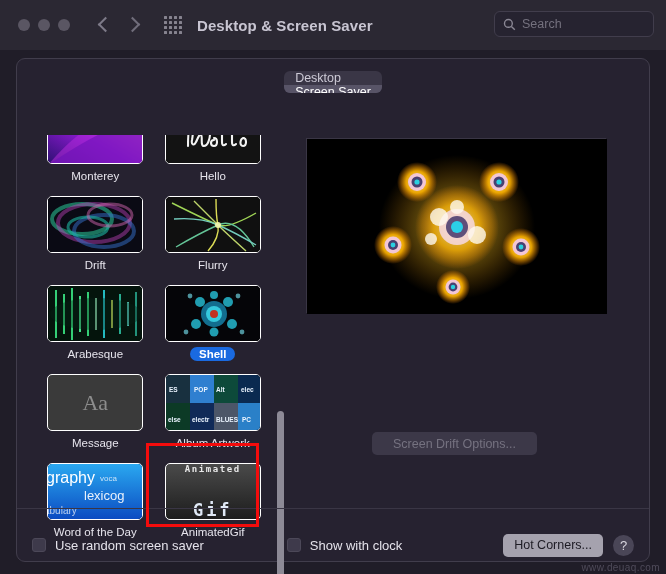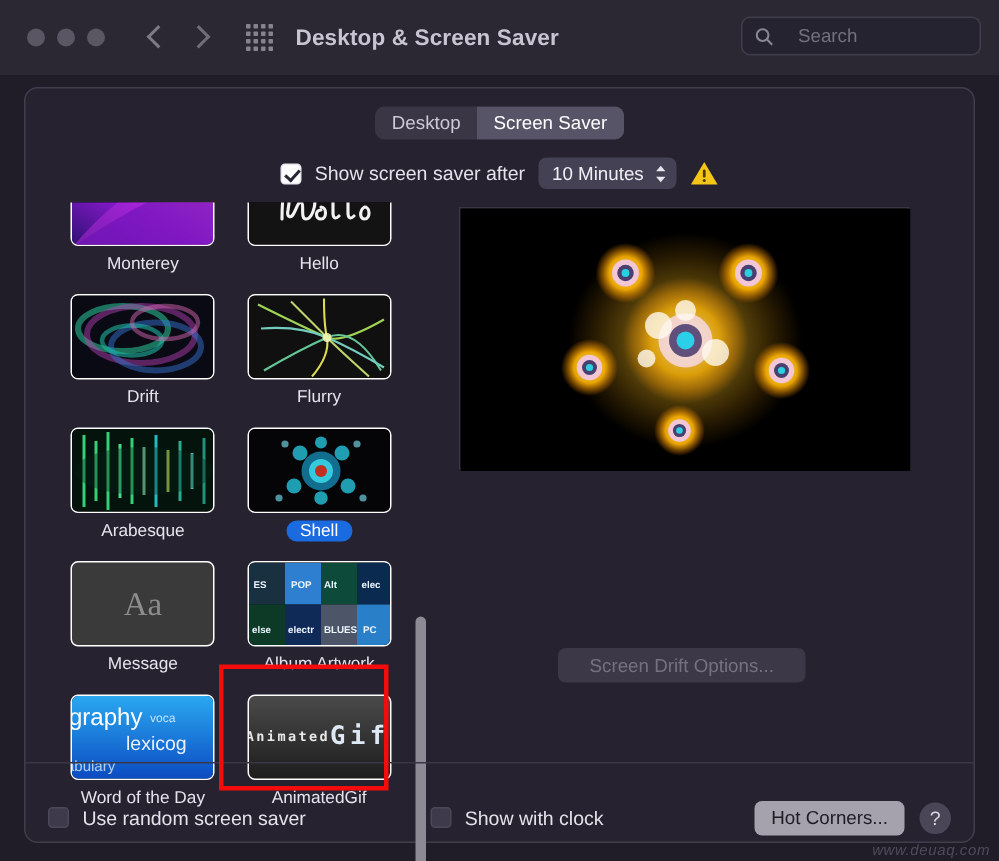"Search" .searchbox { gap: 16px -> 6px }
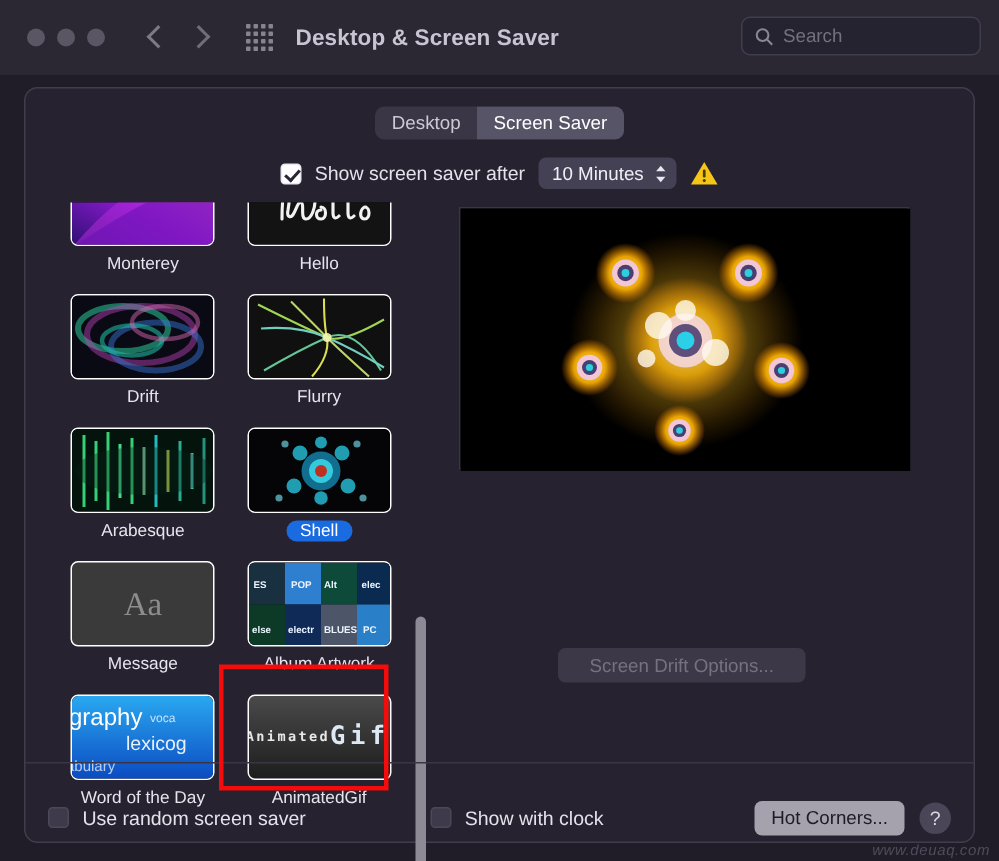"Desktop" .tabs { flex-direction: none -> column }
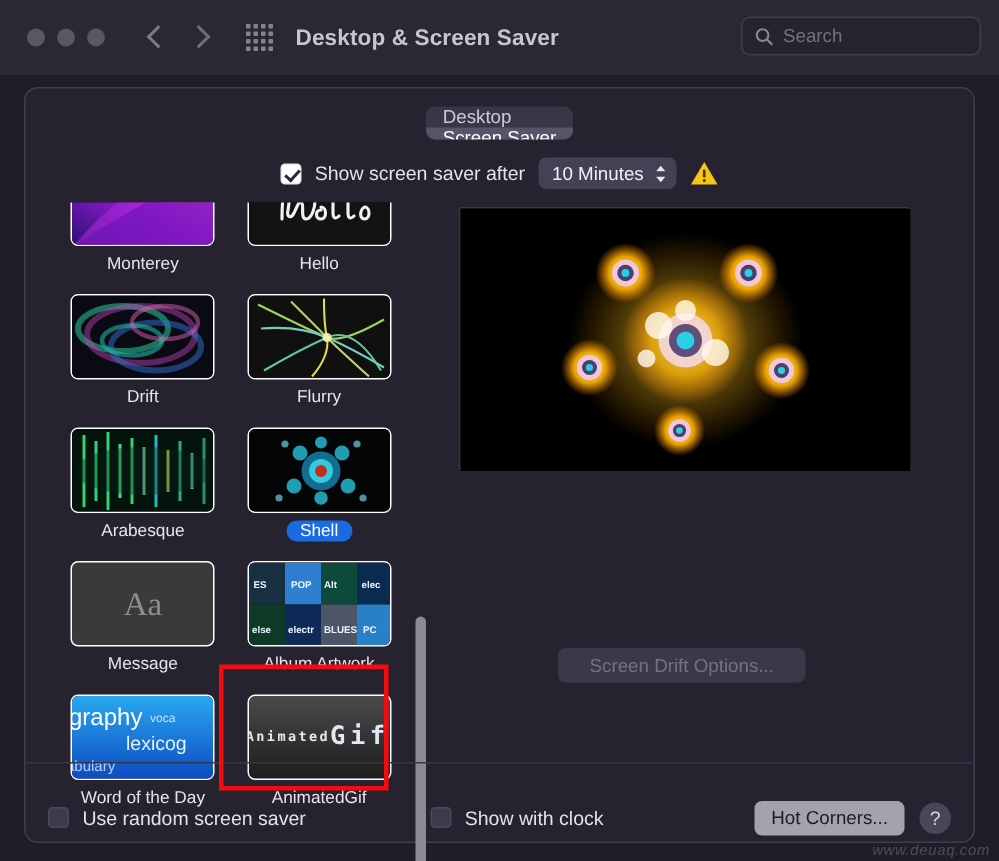"Show screen saver after" div.cbrow { html: <div> <span></span> <span>Show screen saver after</span> <span> <span>10 Minutes</span> <span> <svg> <path></path> <path></path> </svg> </span> </span> <span> <svg> <path></path> <rect></rect> <circle></circle> </svg> </span> </div> -> none }
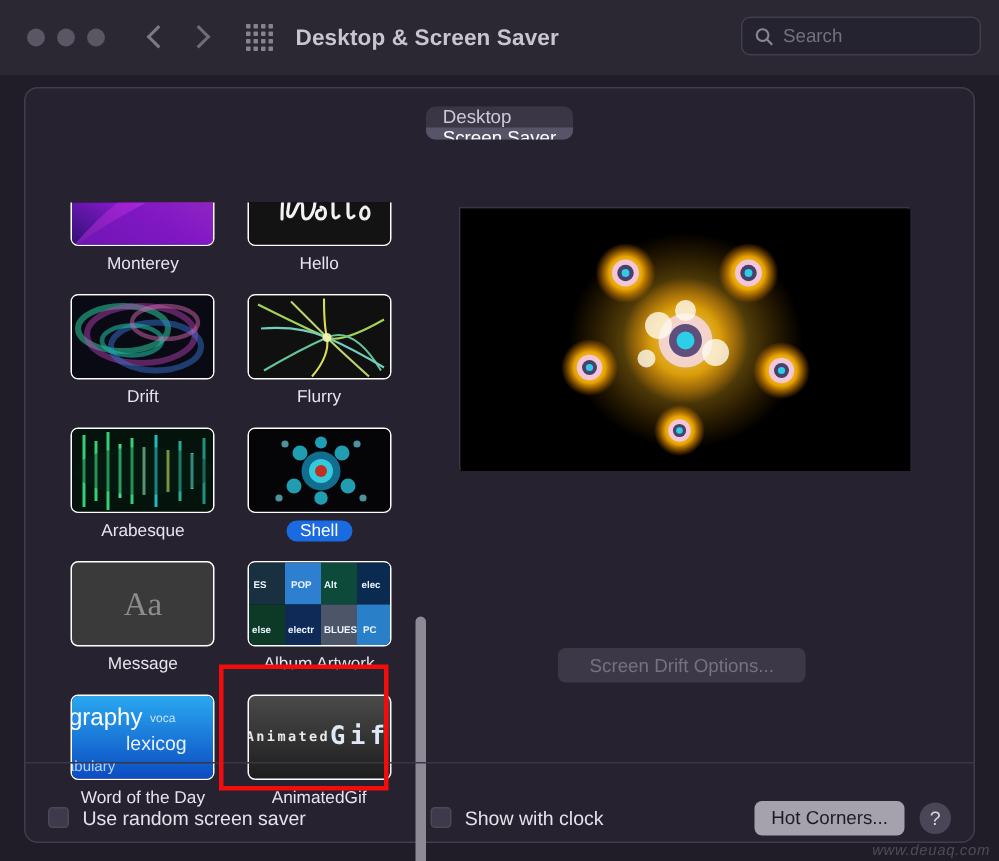"Shell" .cell.selected .cellname { font-weight: normal -> bold }
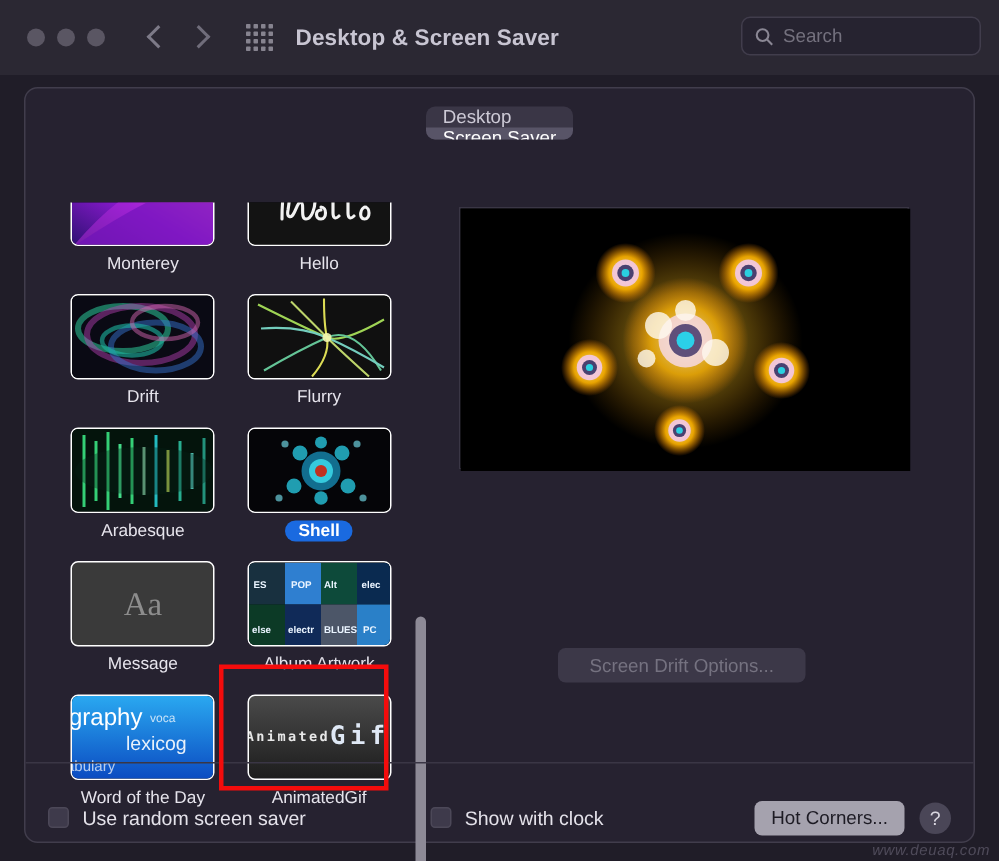"Animated" div.thumb { flex-direction: none -> column; justify-content: flex-end -> space-between }
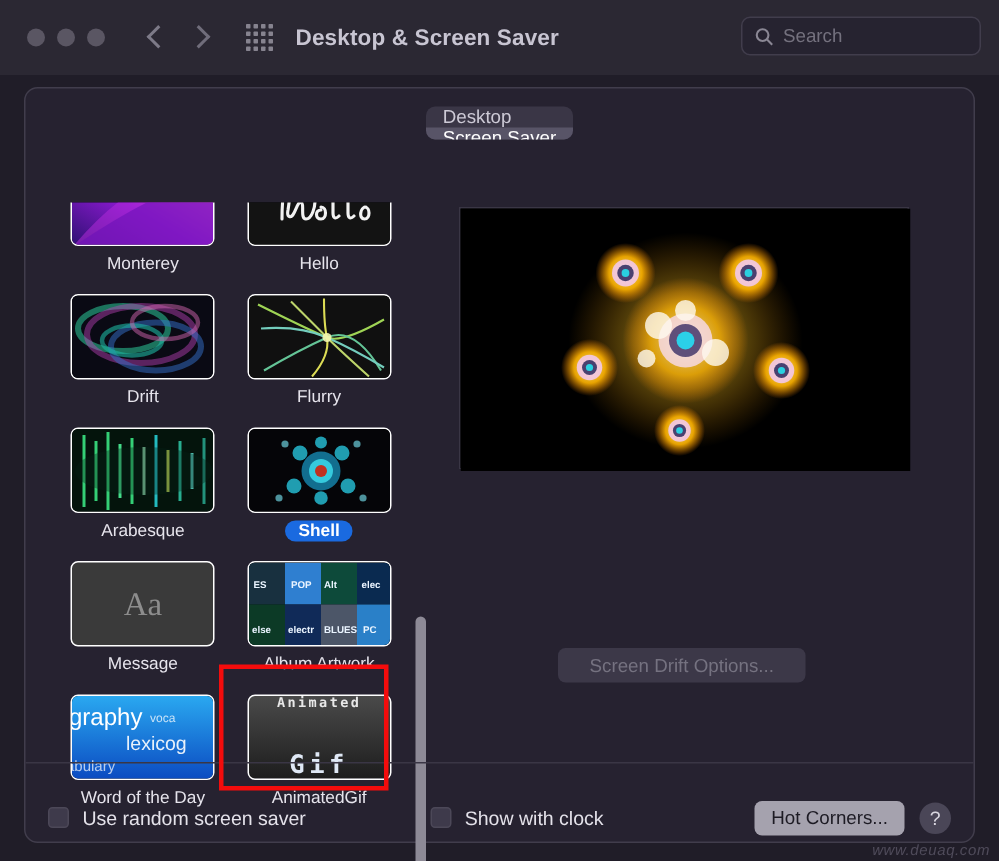"www.deuaq.com" .watermark { font-style: italic -> none }
